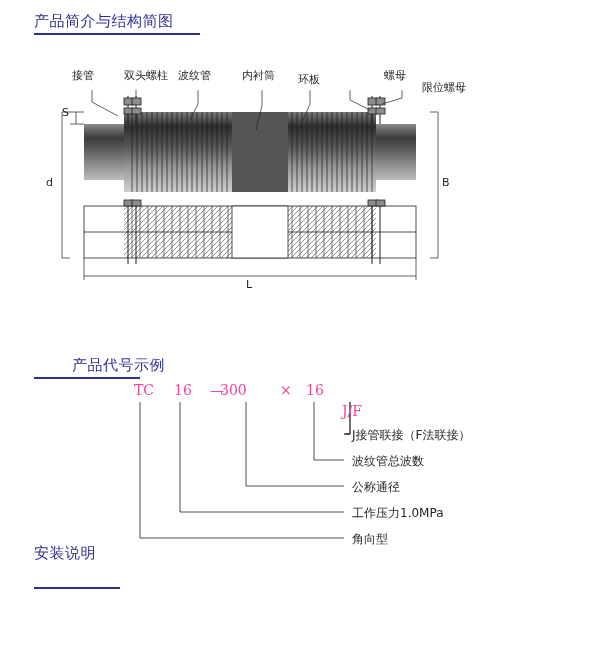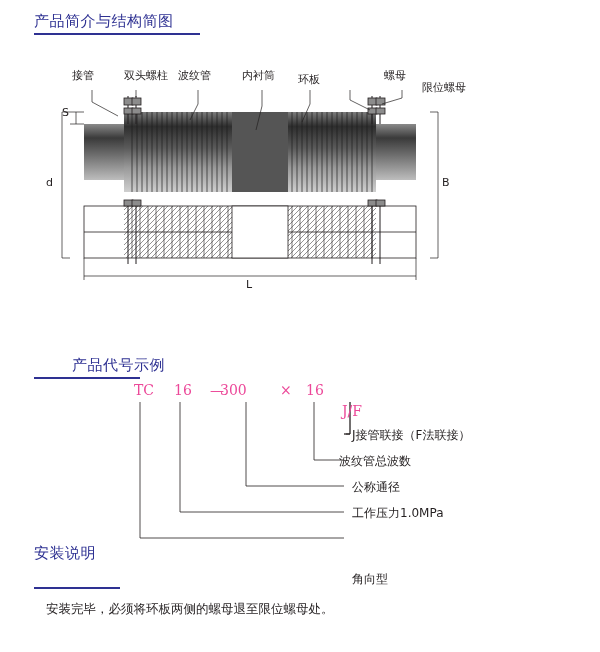"波纹管总波数" div.code-desc { left: 299px -> 312px }
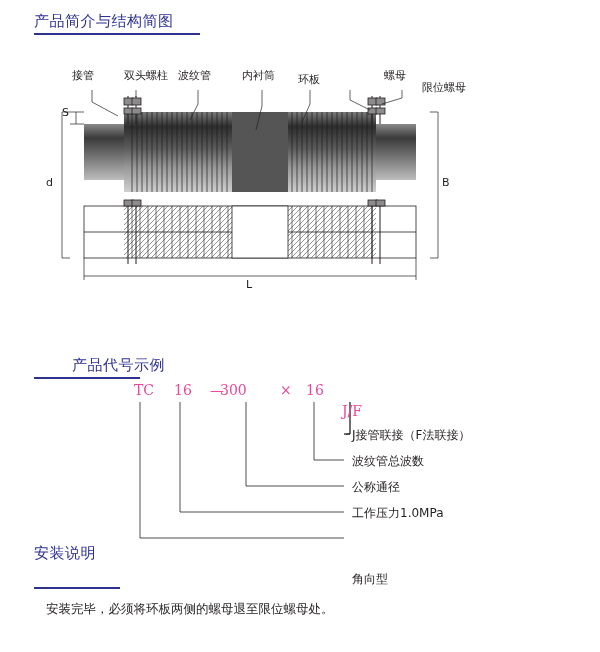"角向型" div.code-desc { margin-top: 40px -> none }
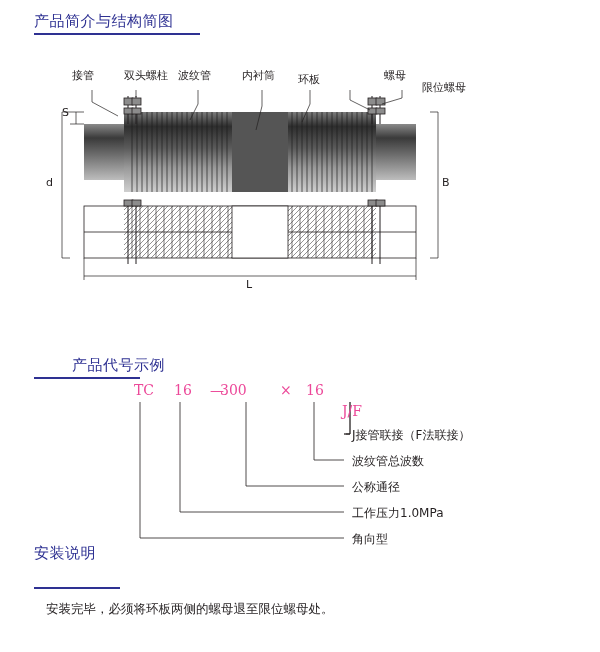"安装完毕，必须将环板两侧的螺母退至限位螺母处。" p { html: <p>安装完毕，必须将环板两侧的螺母退至限位螺母处。</p> -> none }
